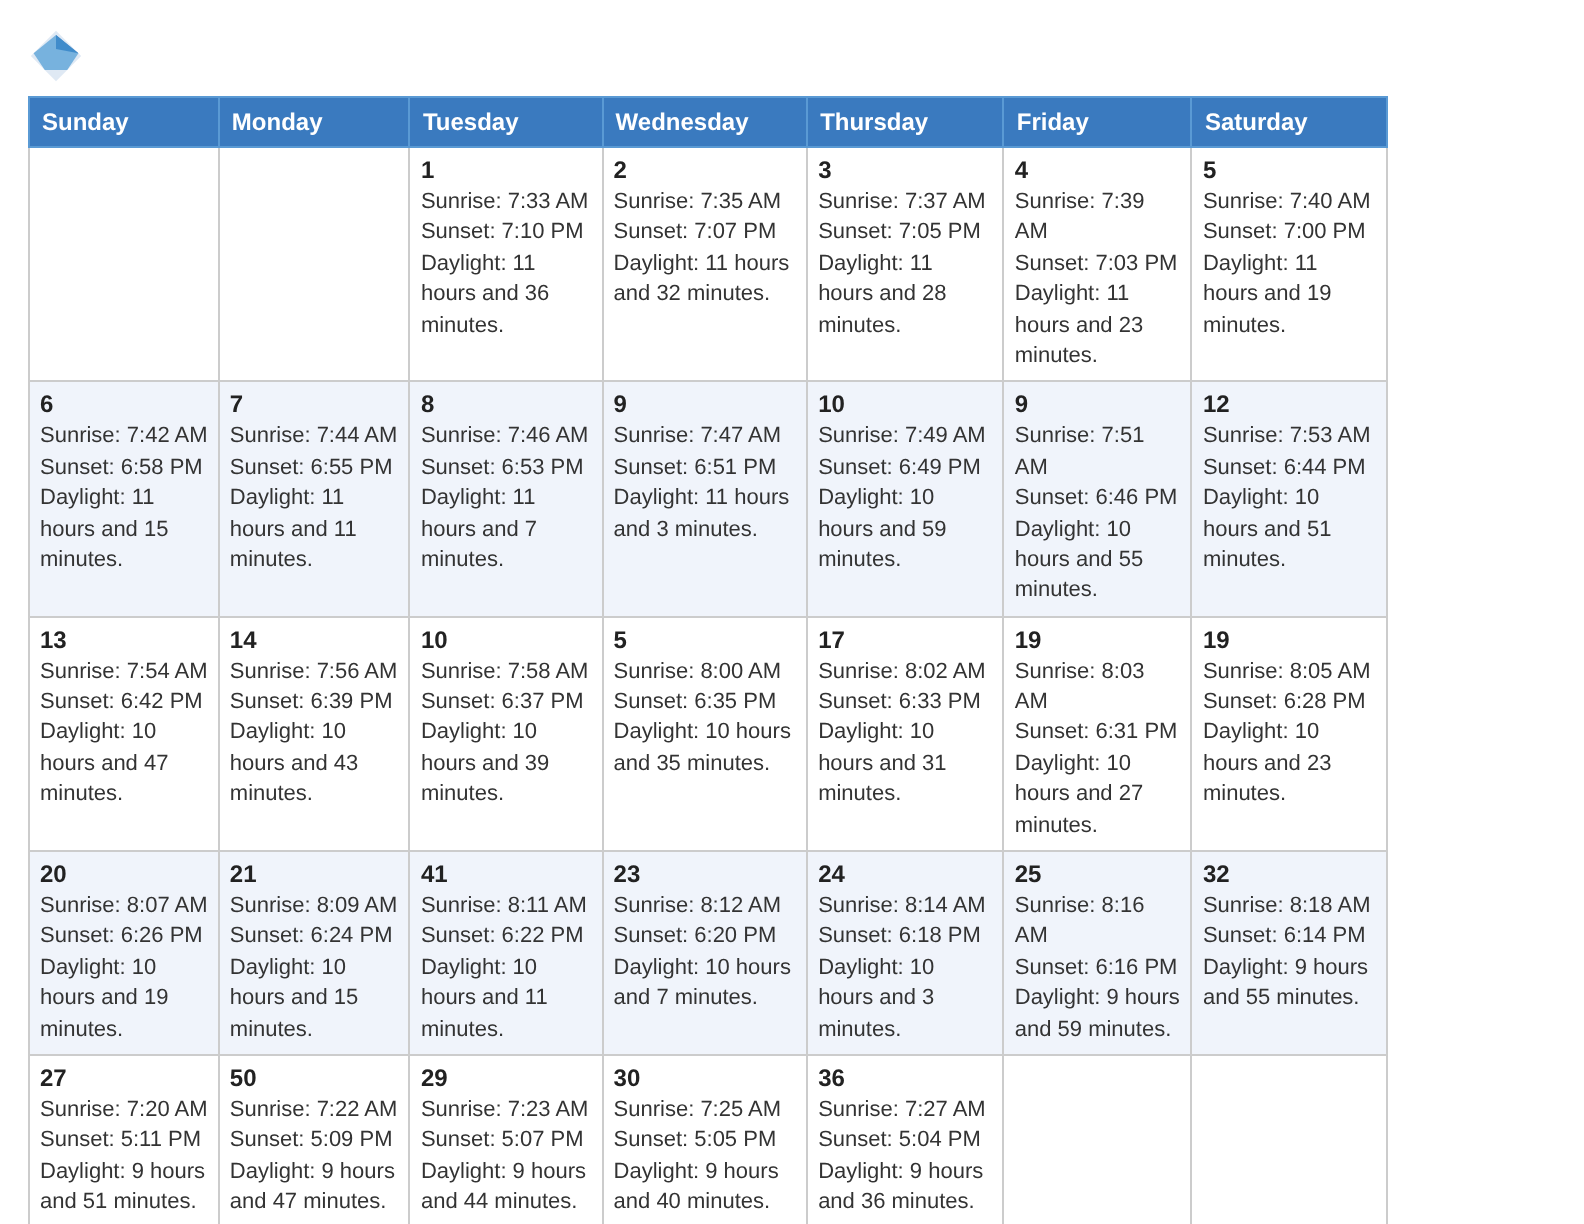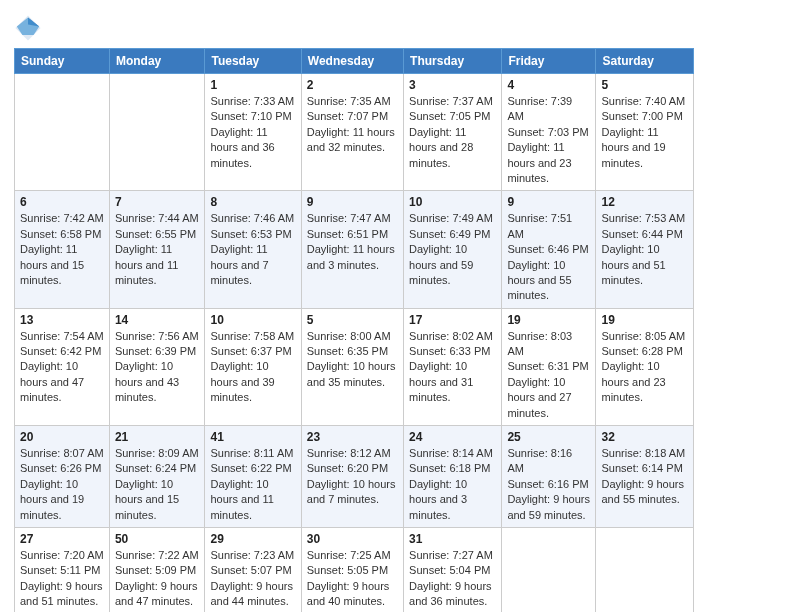"31" span.day-number { text: 31 -> 36 }
